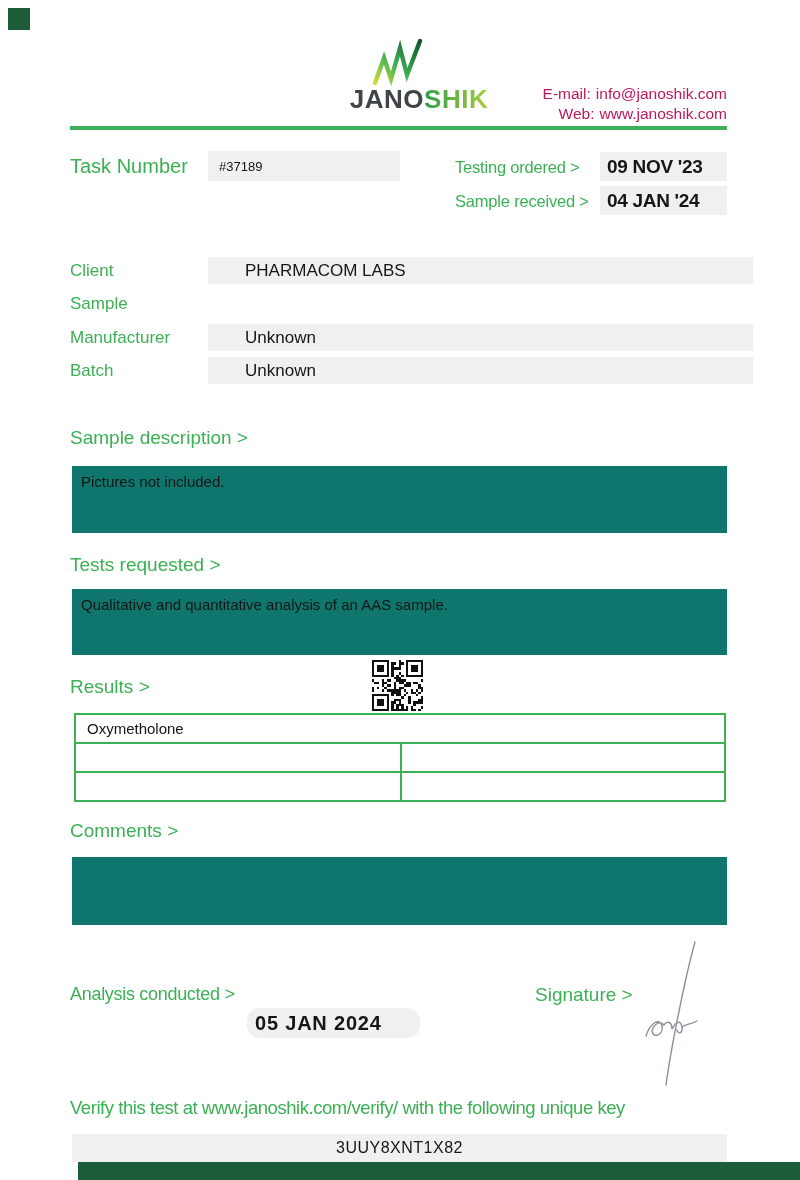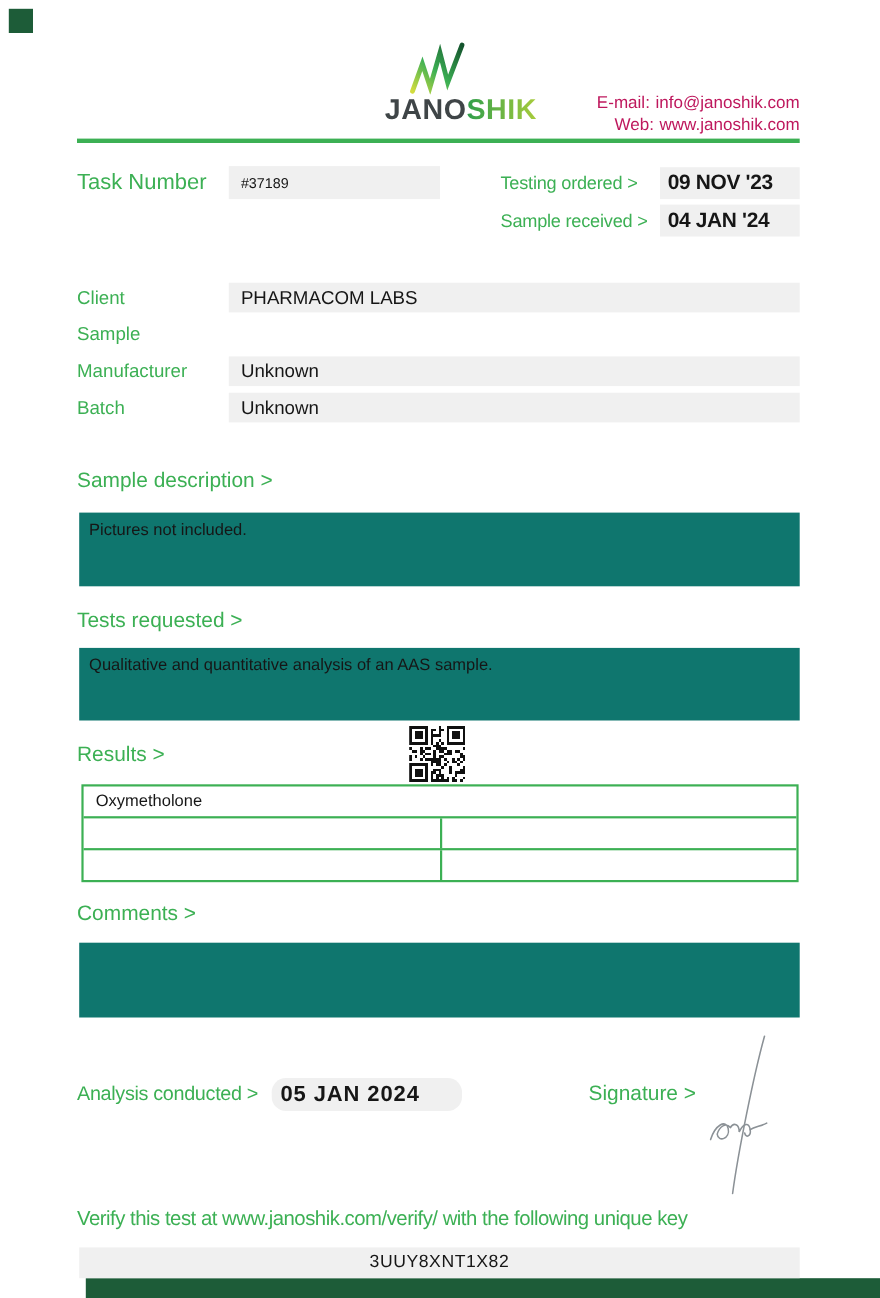"PHARMACOM LABS" .info-box { padding-left: none -> 26px }
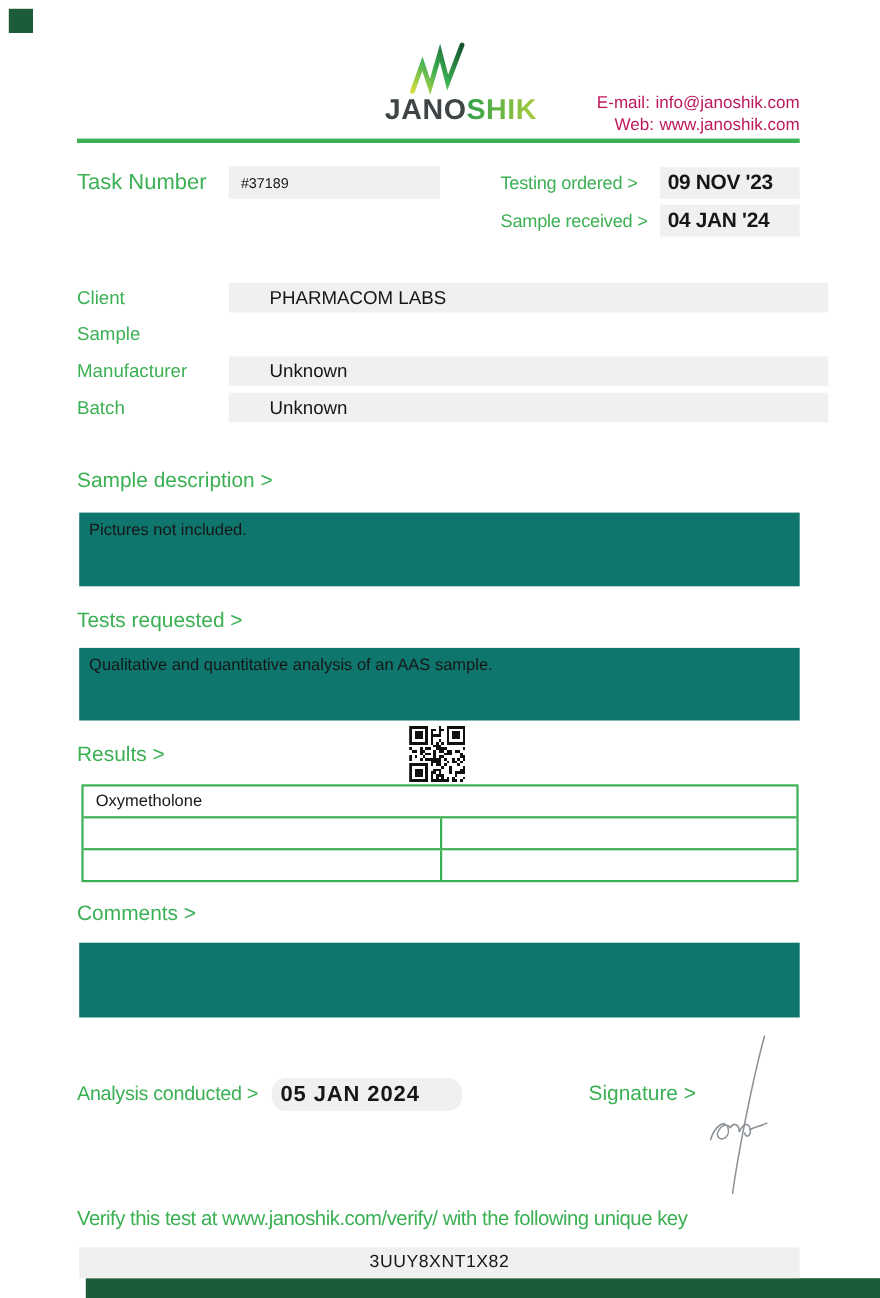"05 JAN 2024" .analysis-box { top: 980px -> 1008px }
